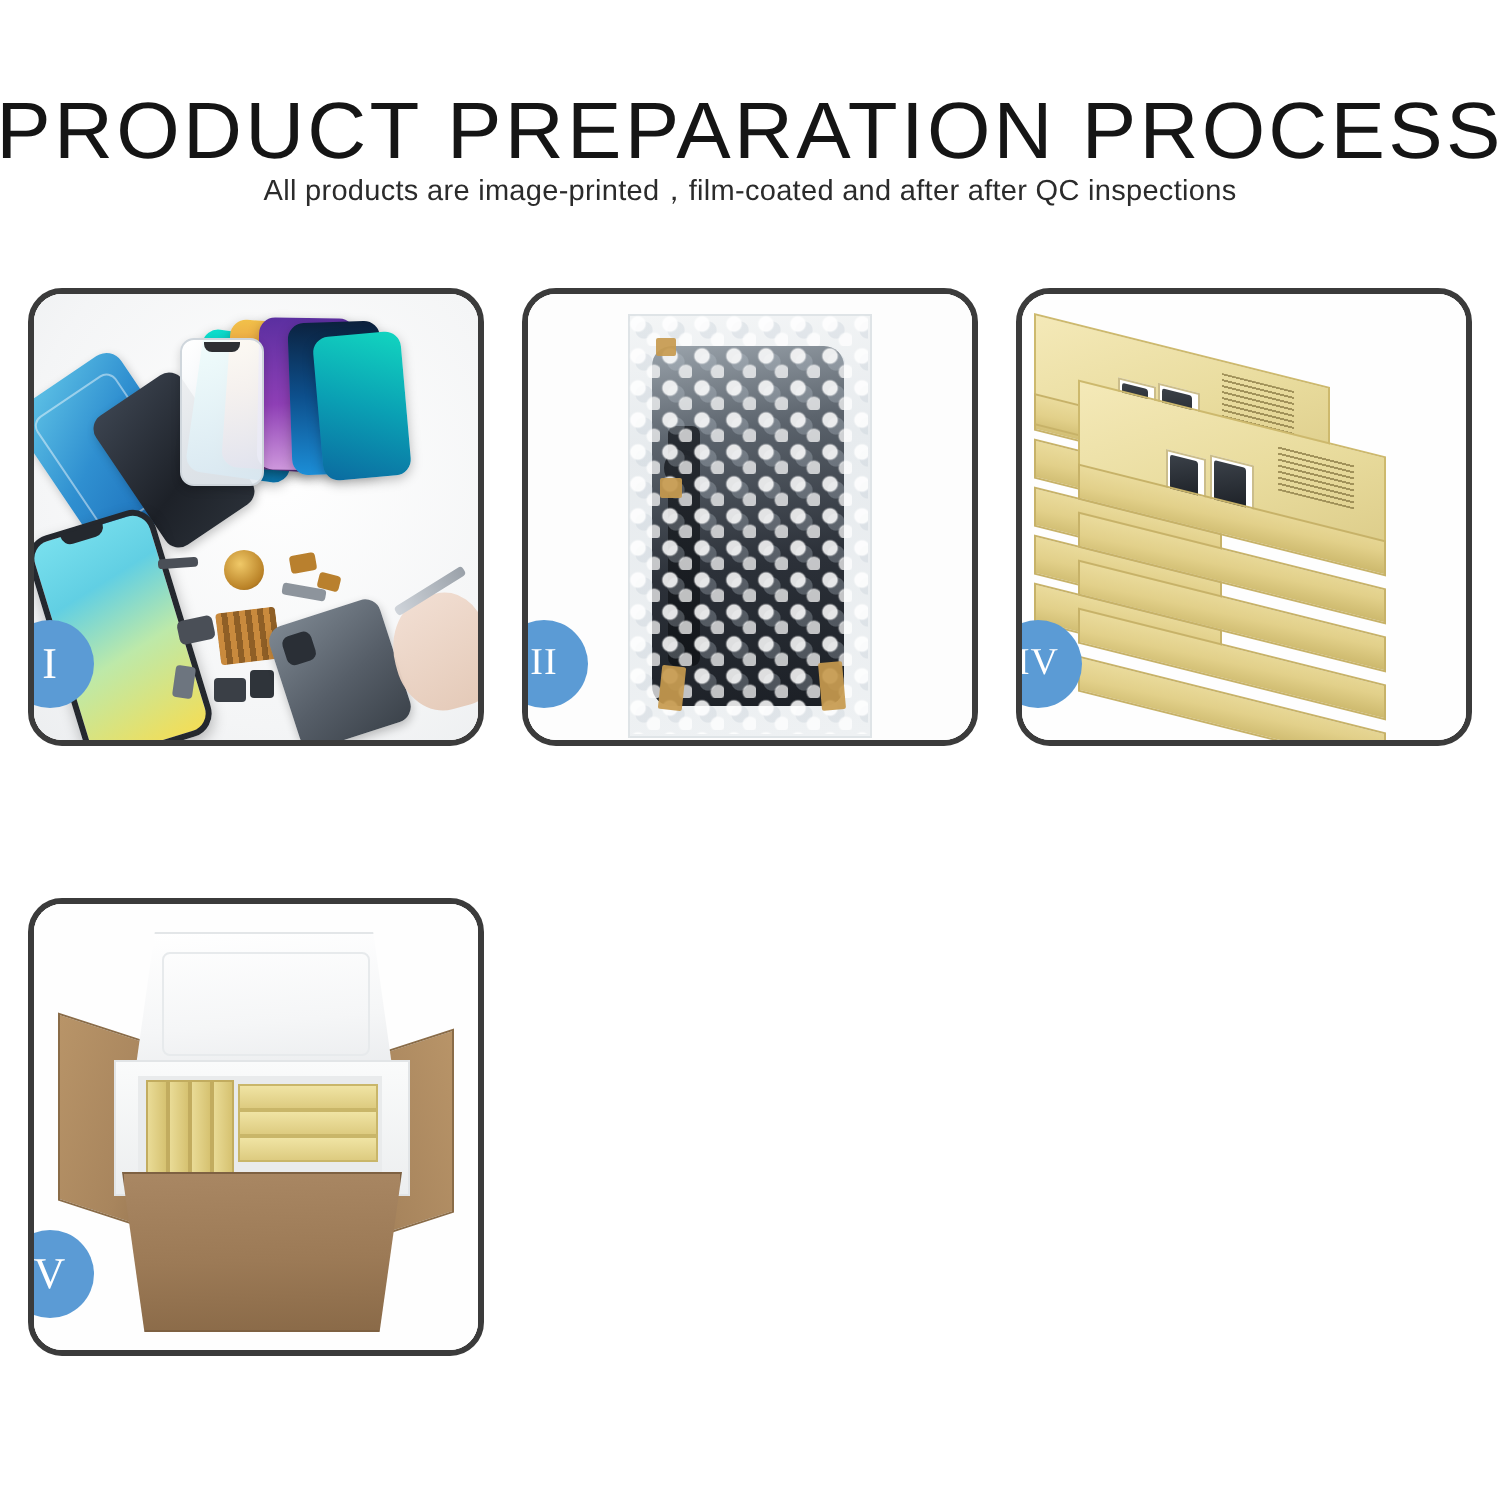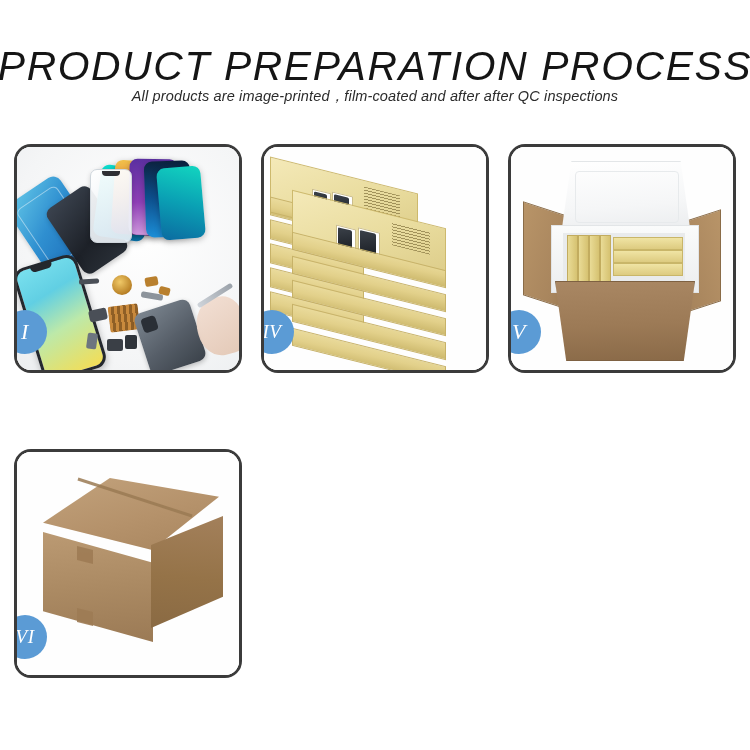"PRODUCT PREPARATION PROCESS" .sheet { font-style: italic -> none }
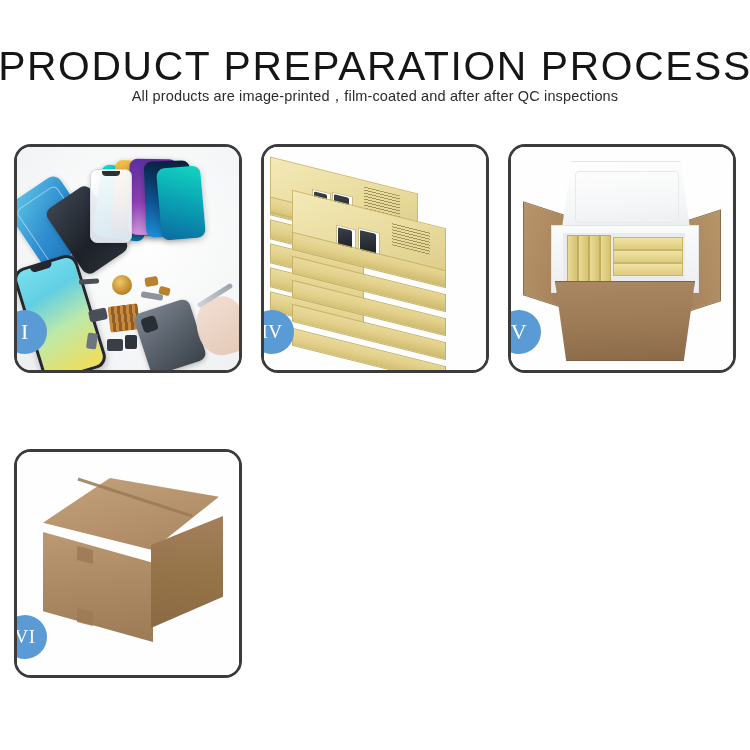"II" div.panel { html: none -> <div> <div> <div> <div></div> <div></div> <div></div> <div></div> <div></div> <div></div> <div></div> <div></div> <div></div> <div></div> </div> </div> <div>II</div> </div> }
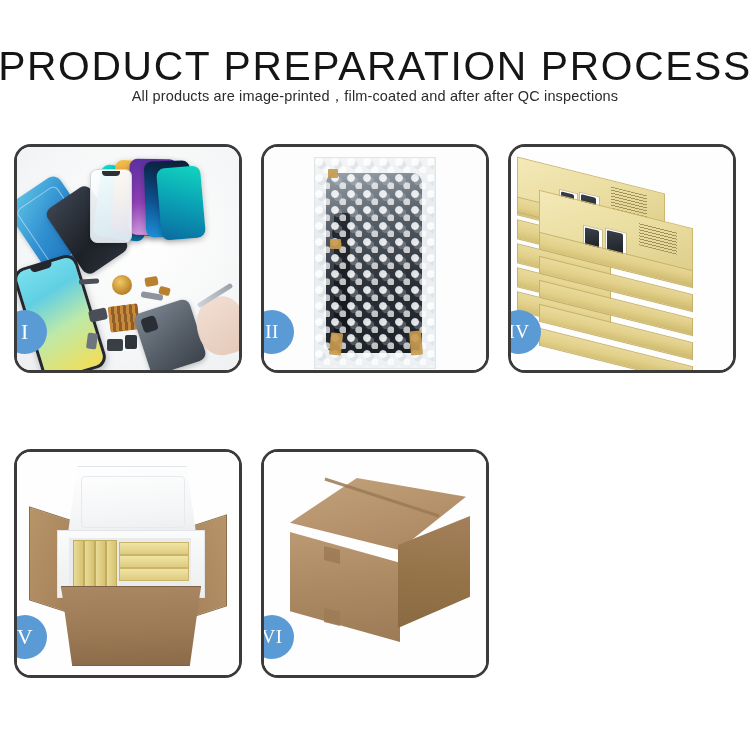"VI" div.panel { html: <div> <div> <div> <div></div> <div></div> <div></div> <div></div> <div></div> <div></div> </div> </div> <div>VI</div> </div> -> none }
